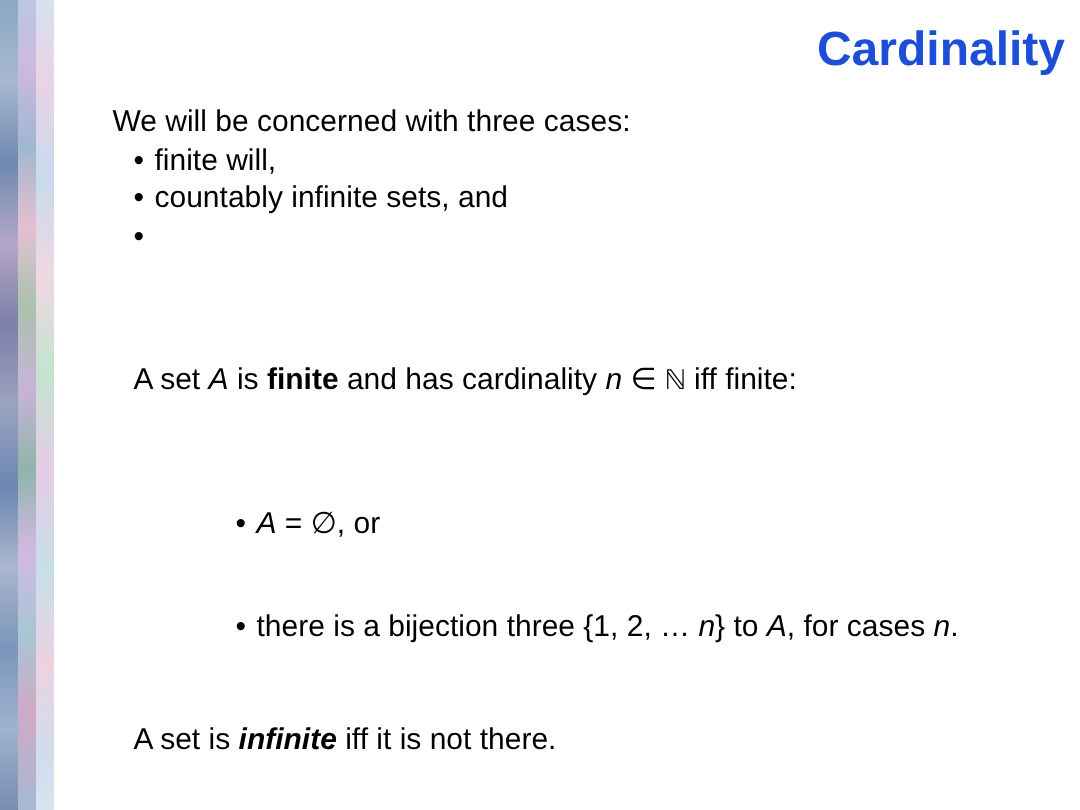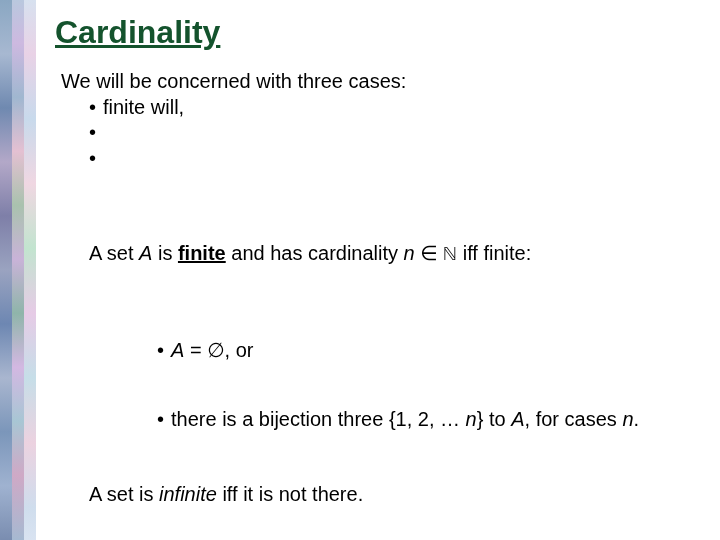"Cardinality" h1.title { color: #14532d -> #1d4ed8; text-align: left -> right; text-decoration: underline -> none }
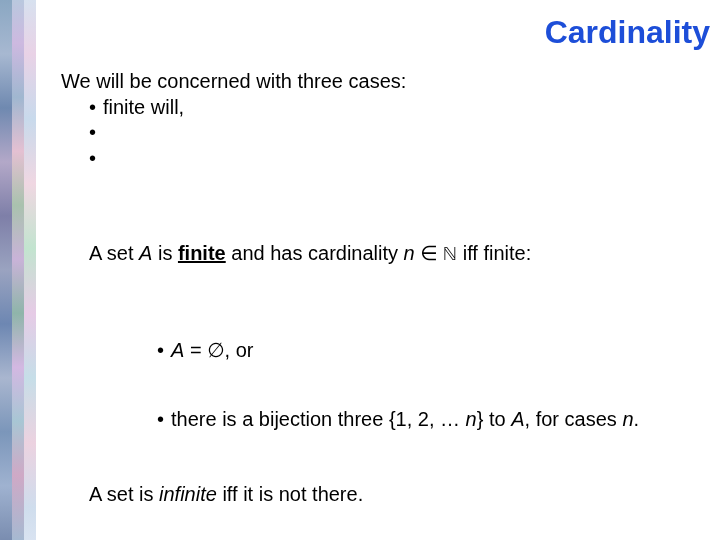"We will be concerned with" .intro { margin-left: 6px -> 20px }
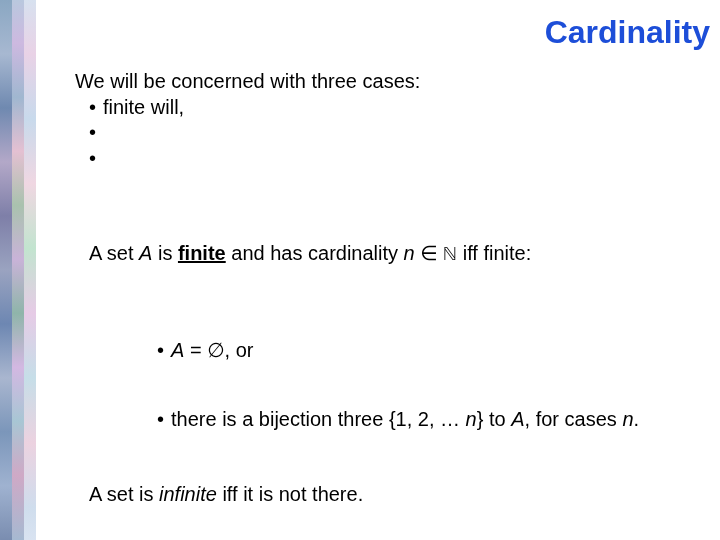"countably infinite sets, and" span { html: none -> <span>countably infinite sets, and</span> }
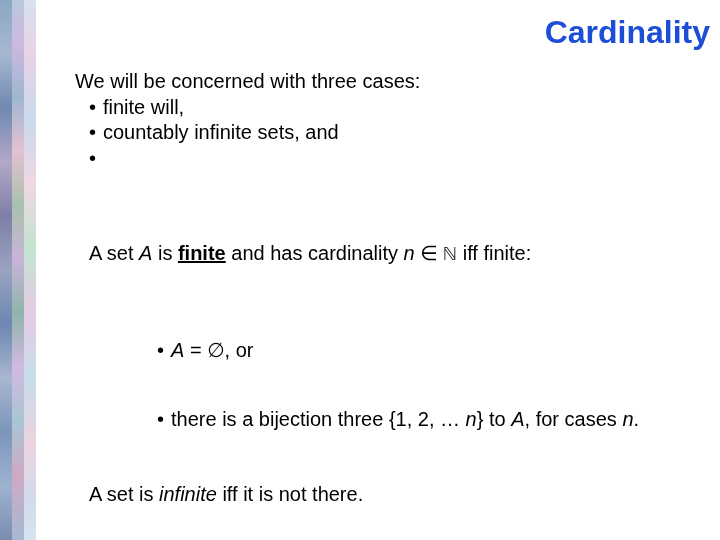"finite" .bold { text-decoration: underline -> none }
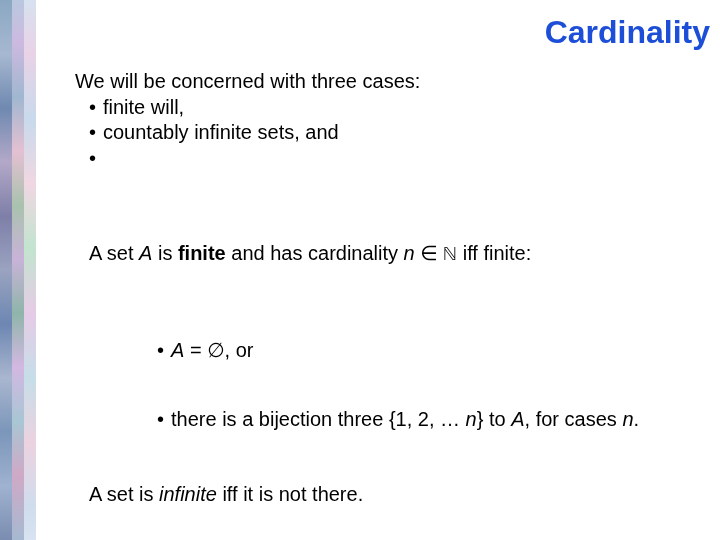"infinite" .bolditalic { font-weight: normal -> bold }
